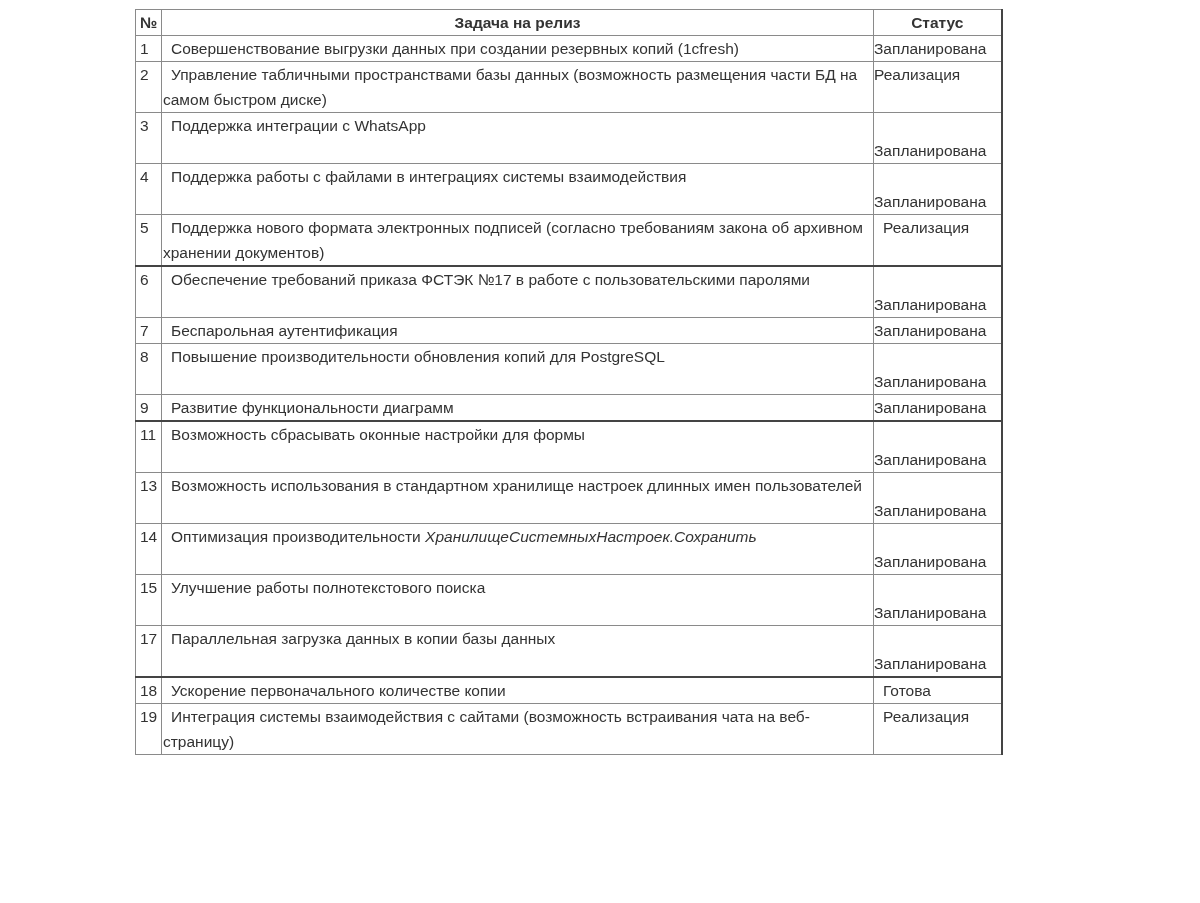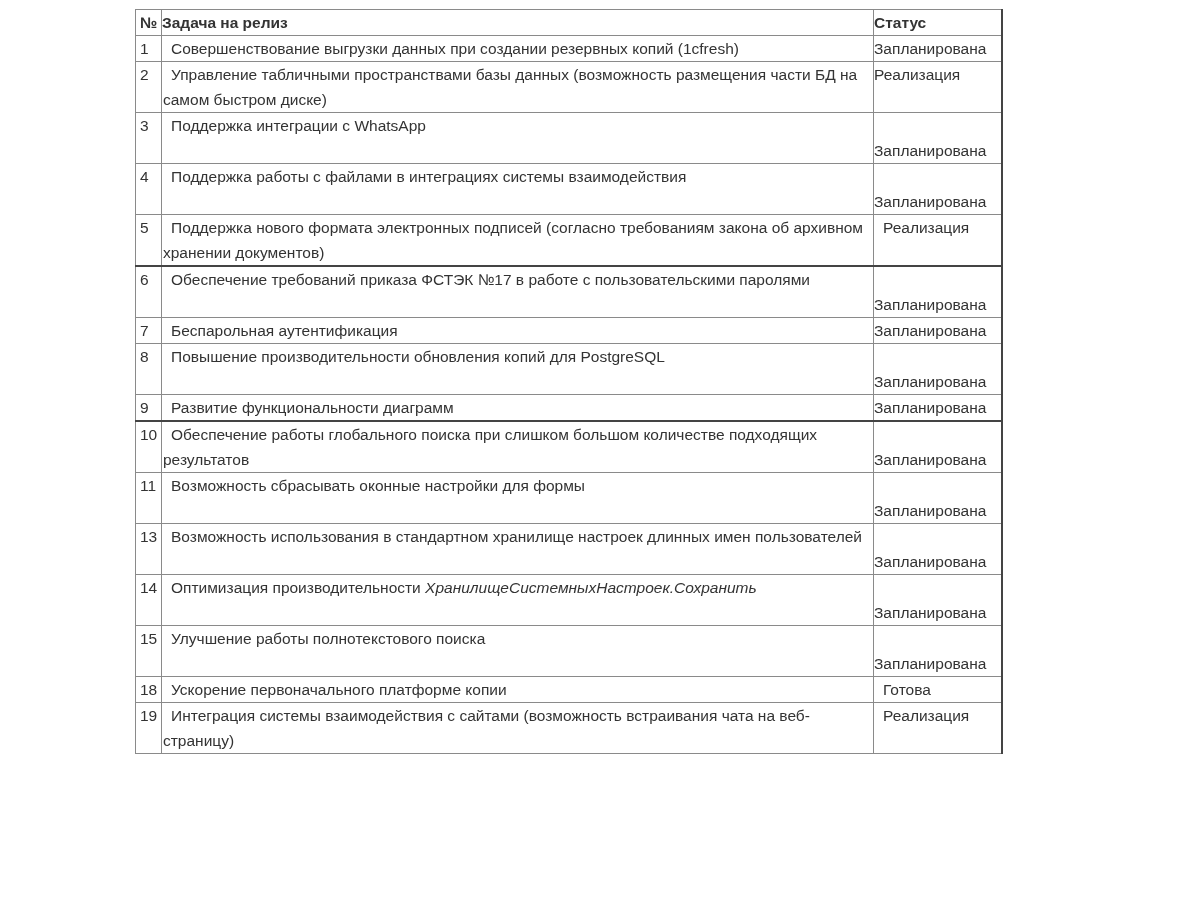"Задача на релиз" th { text-align: left -> center }
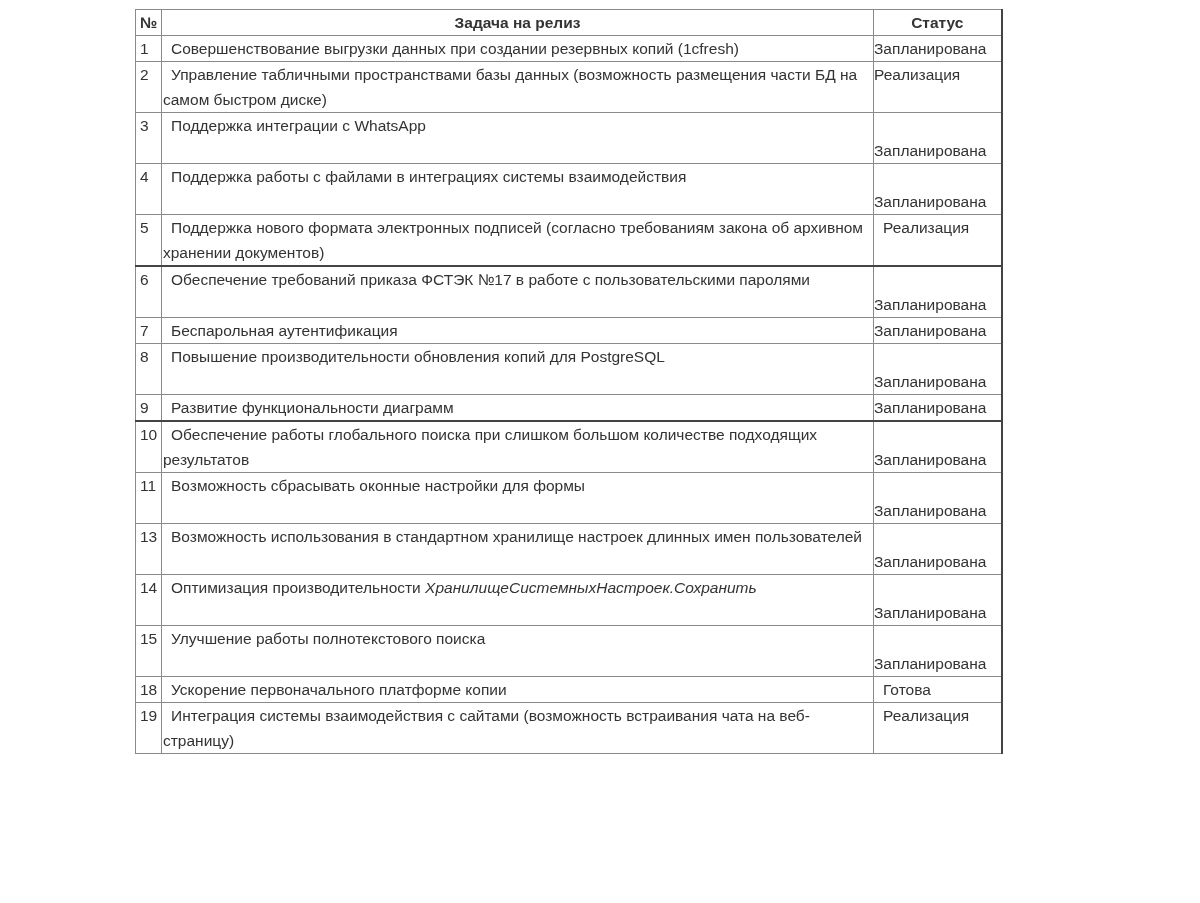"10" tr.r2 { html: <tr> <td>10</td> <td><span></span><span>Обеспечение работы глобального поиска при слишком большом количестве подходящих результатов</span></td> <td><span>Запланирована</span></td> </tr> -> none }
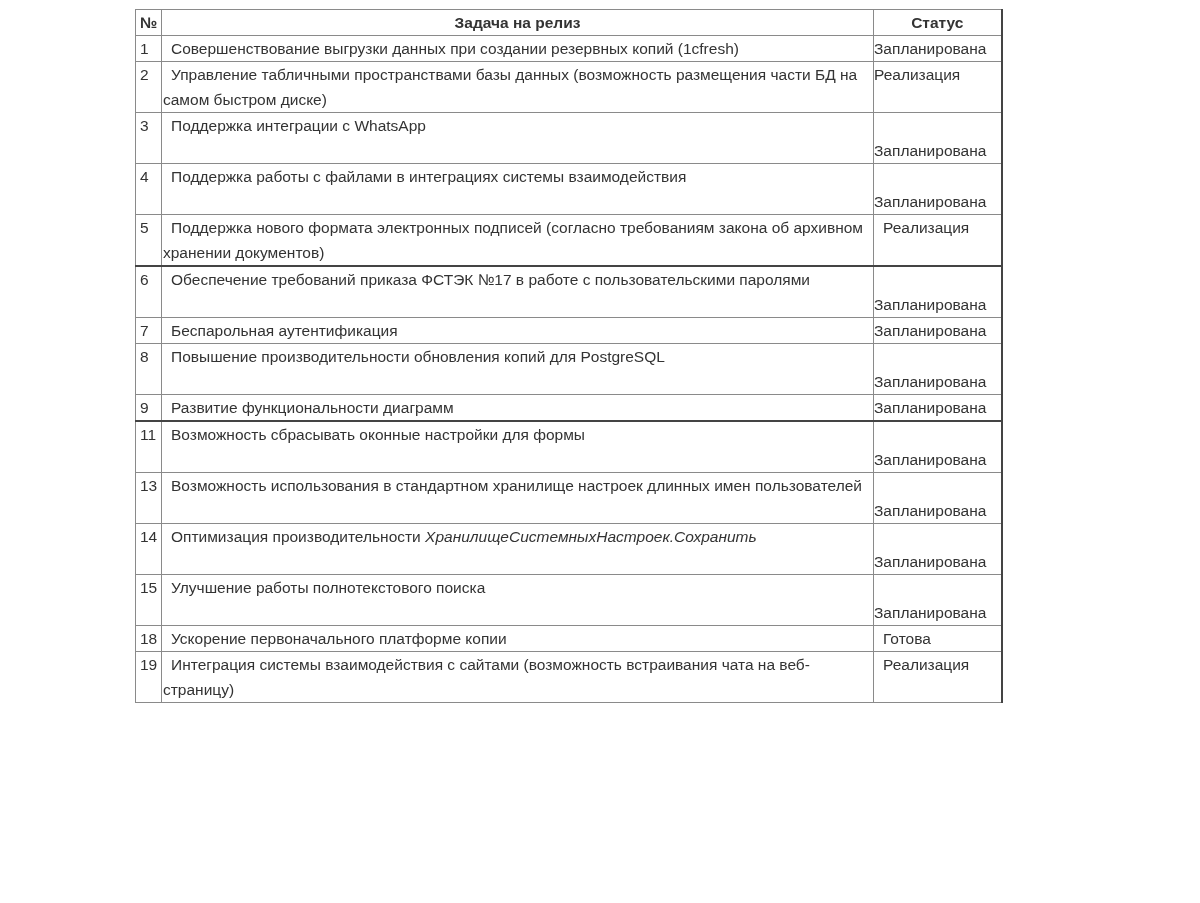"17" tr.r2 { html: none -> <tr> <td>17</td> <td><span></span><span>Параллельная загрузка данных в копии базы данных</span></td> <td><span>Запланирована</span></td> </tr> }
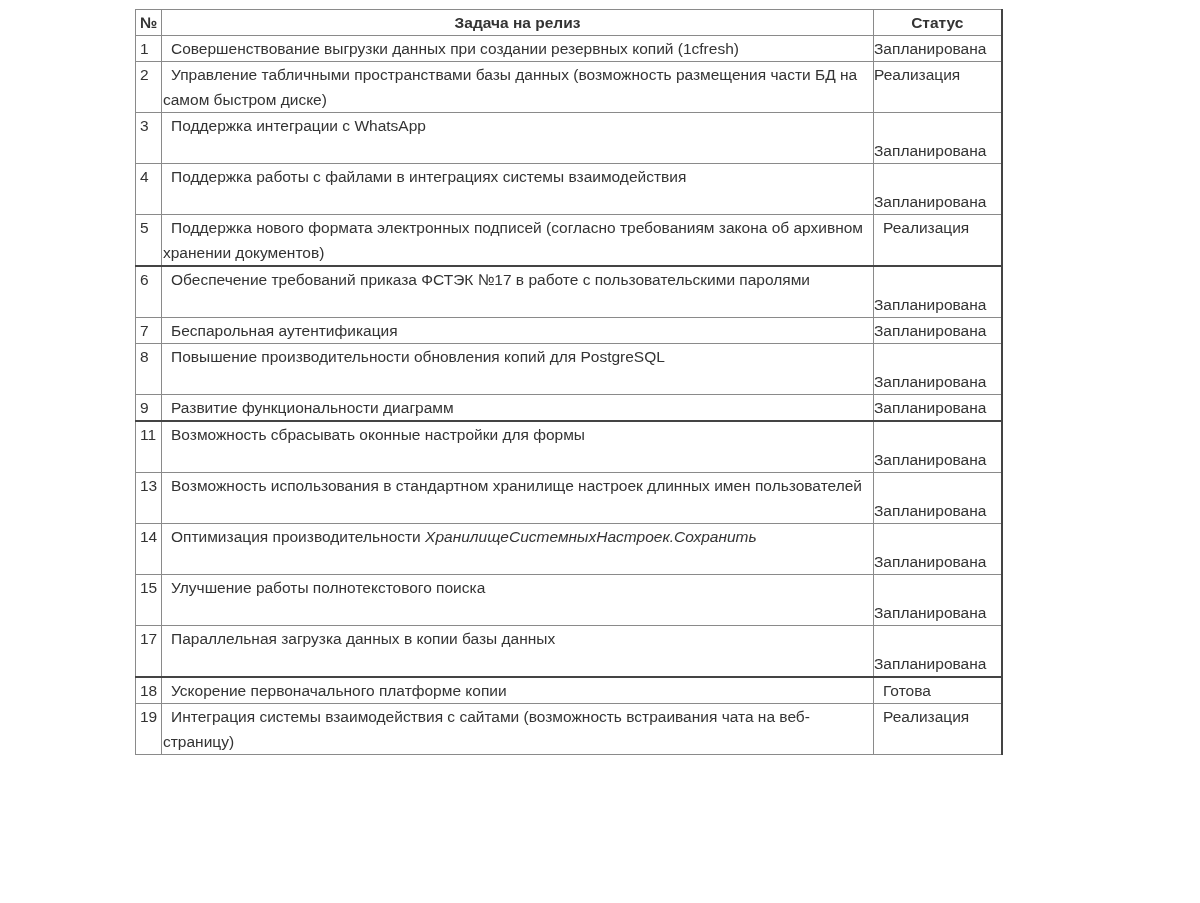"Ускорение первоначального платформе" span { text: платформе -> количестве }
